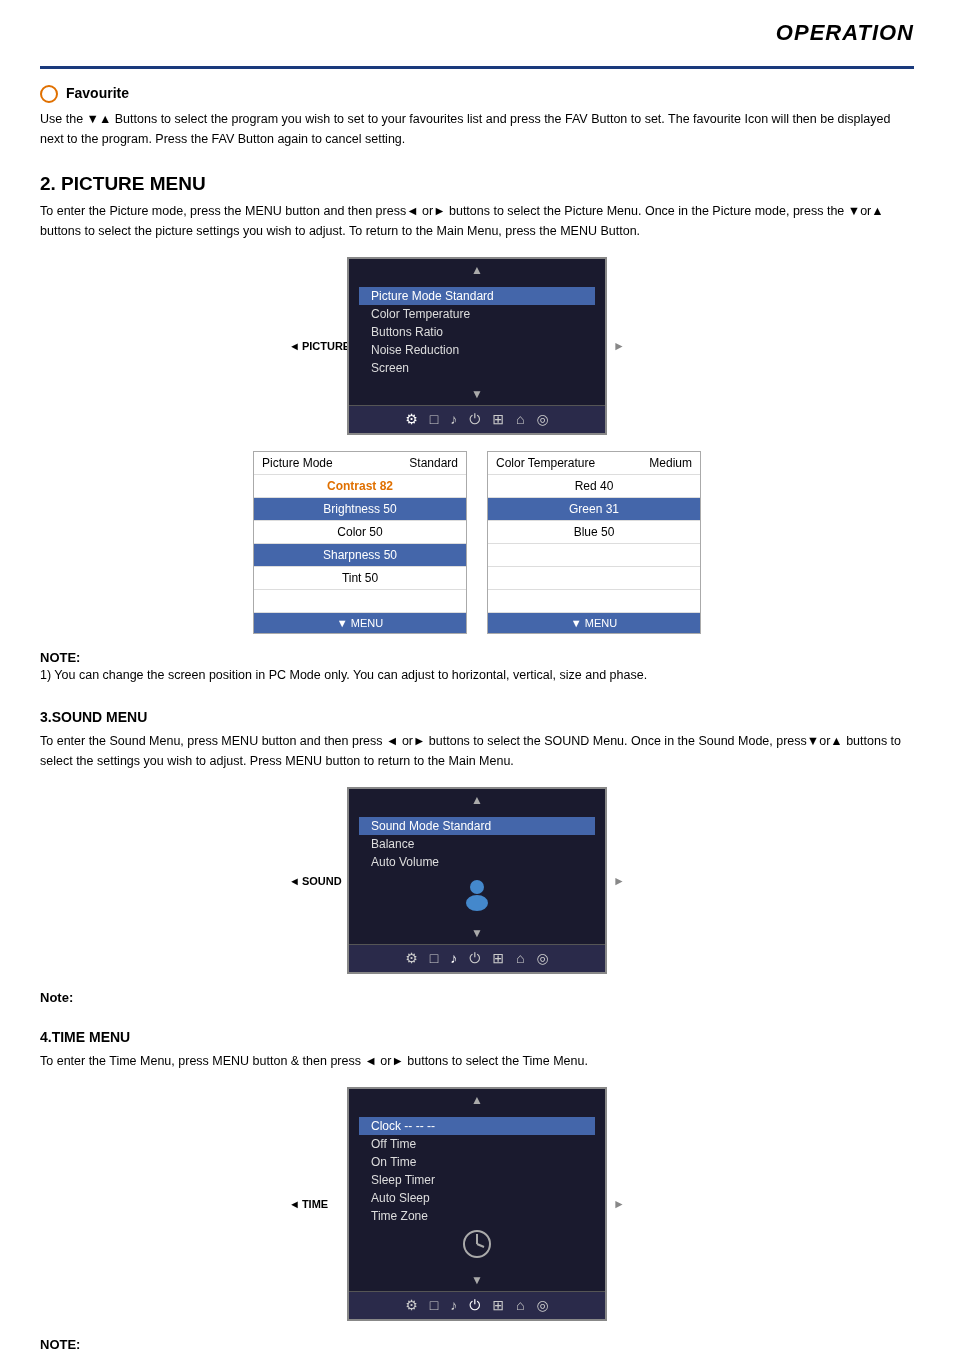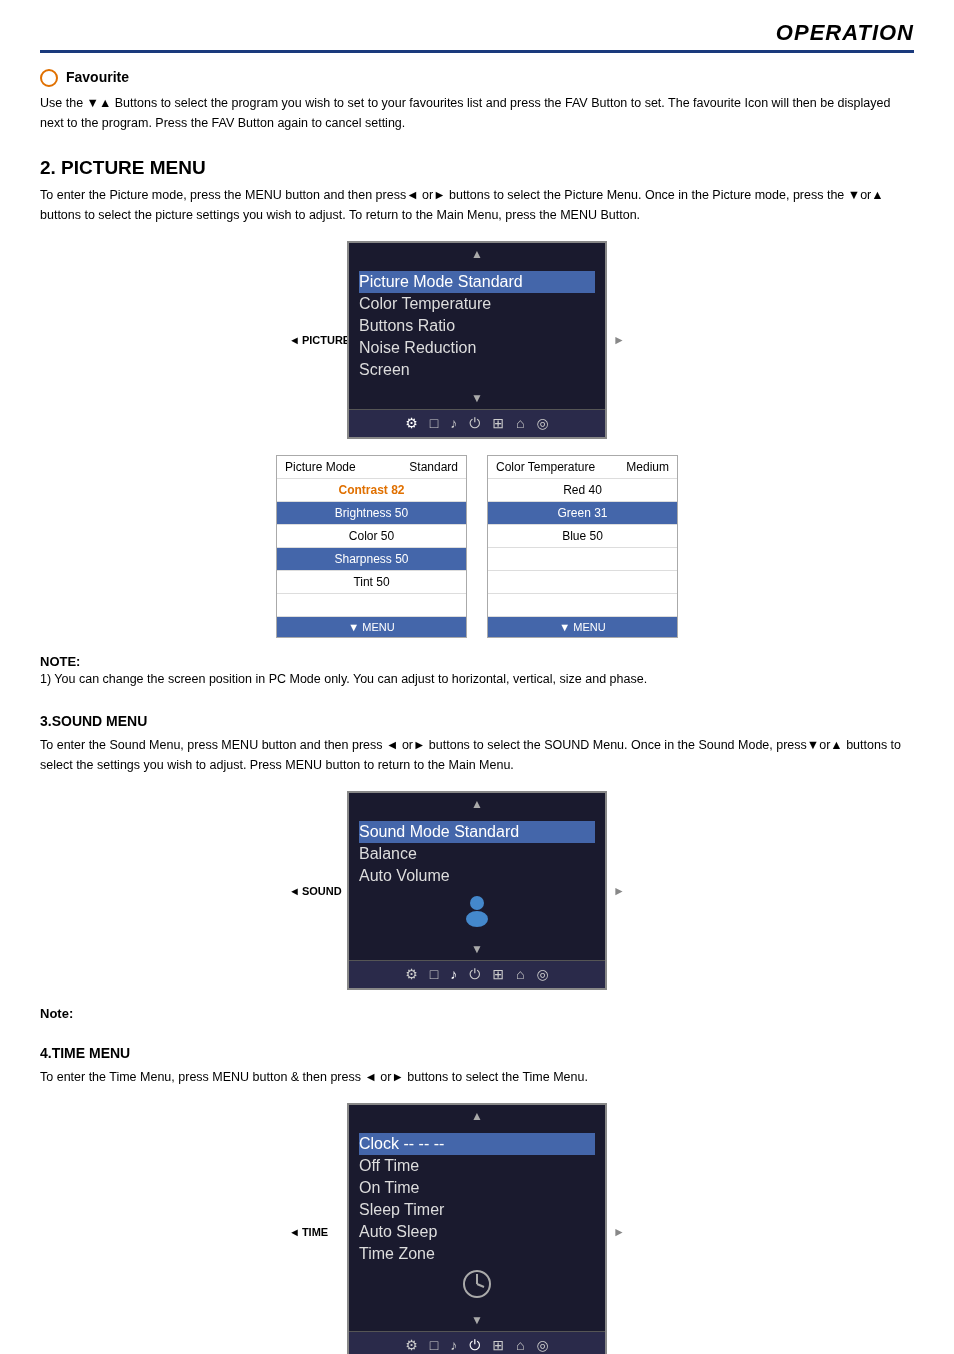"OPERATION" .header-bar { padding-bottom: 4px -> 20px }
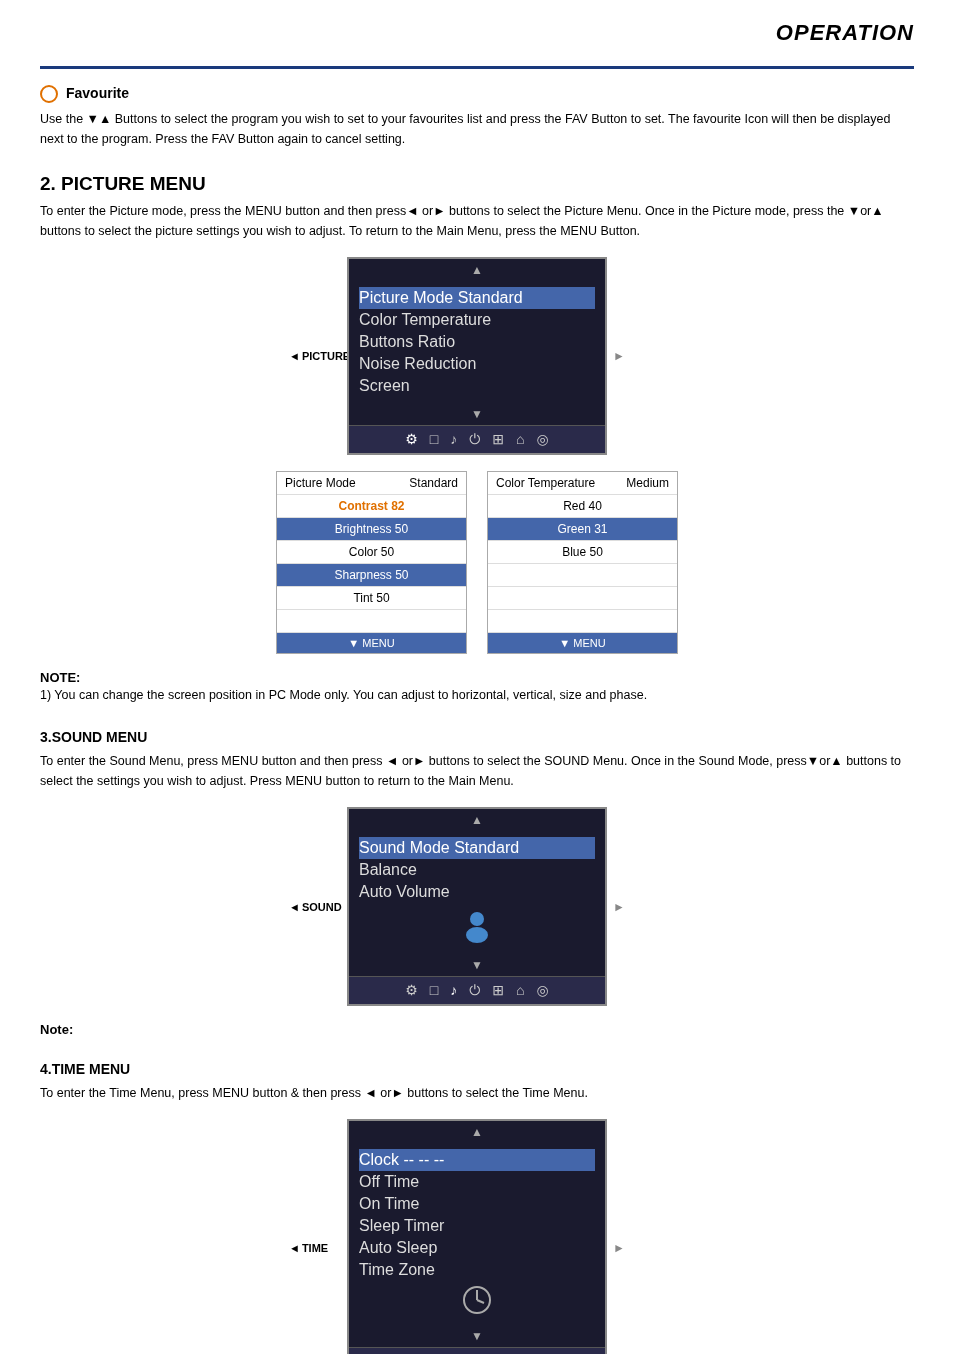"Picture Mode Standard" .tv-menu-item { font-size: 16px -> 12px; padding: 2px 0 -> 2px 12px }
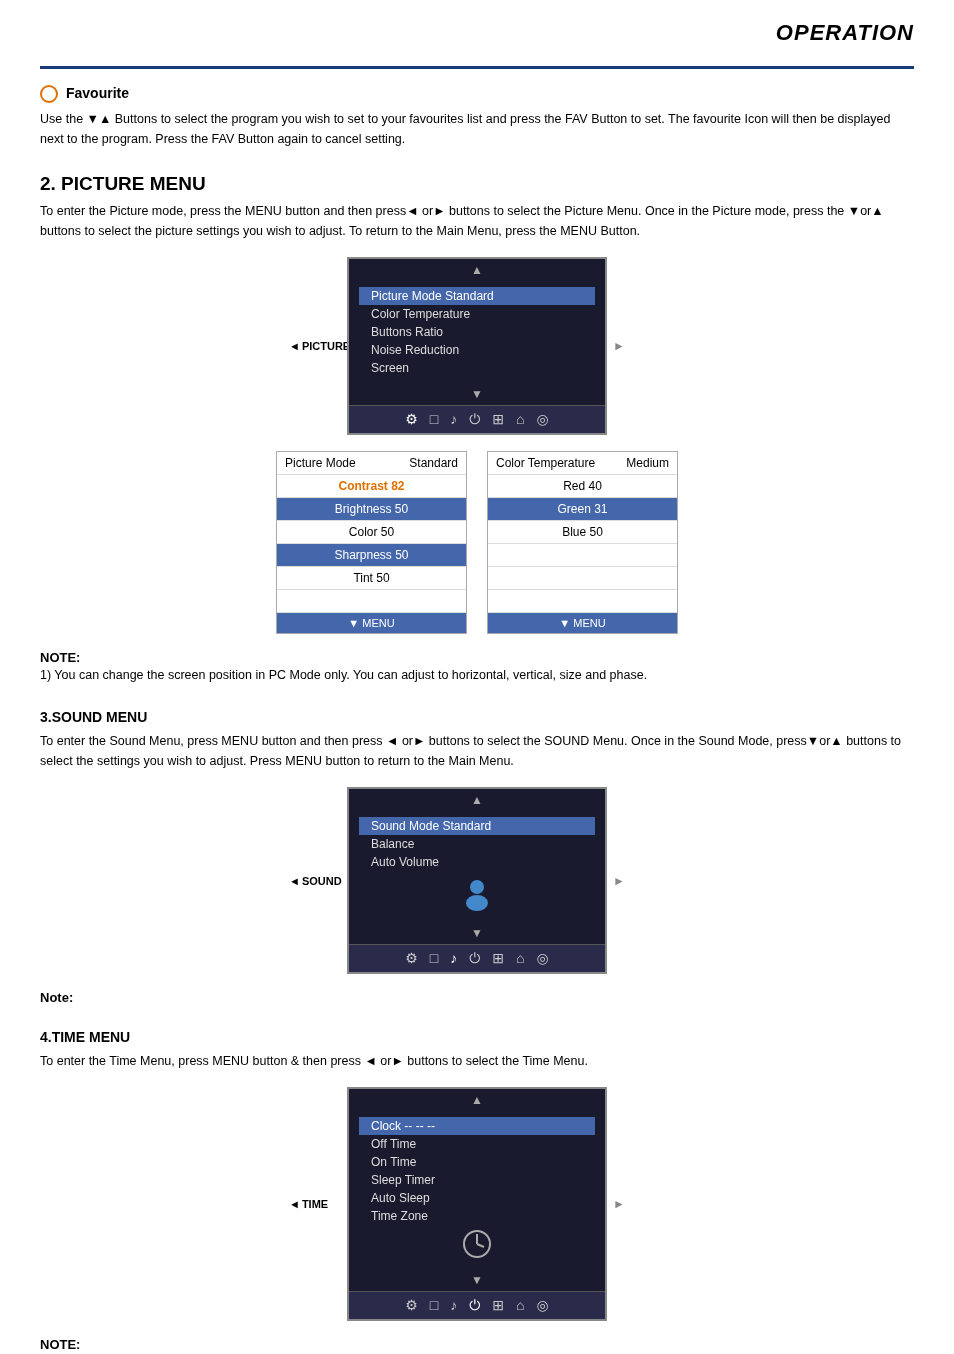"Picture Mode" .pic-table { width: 191px -> 214px }
